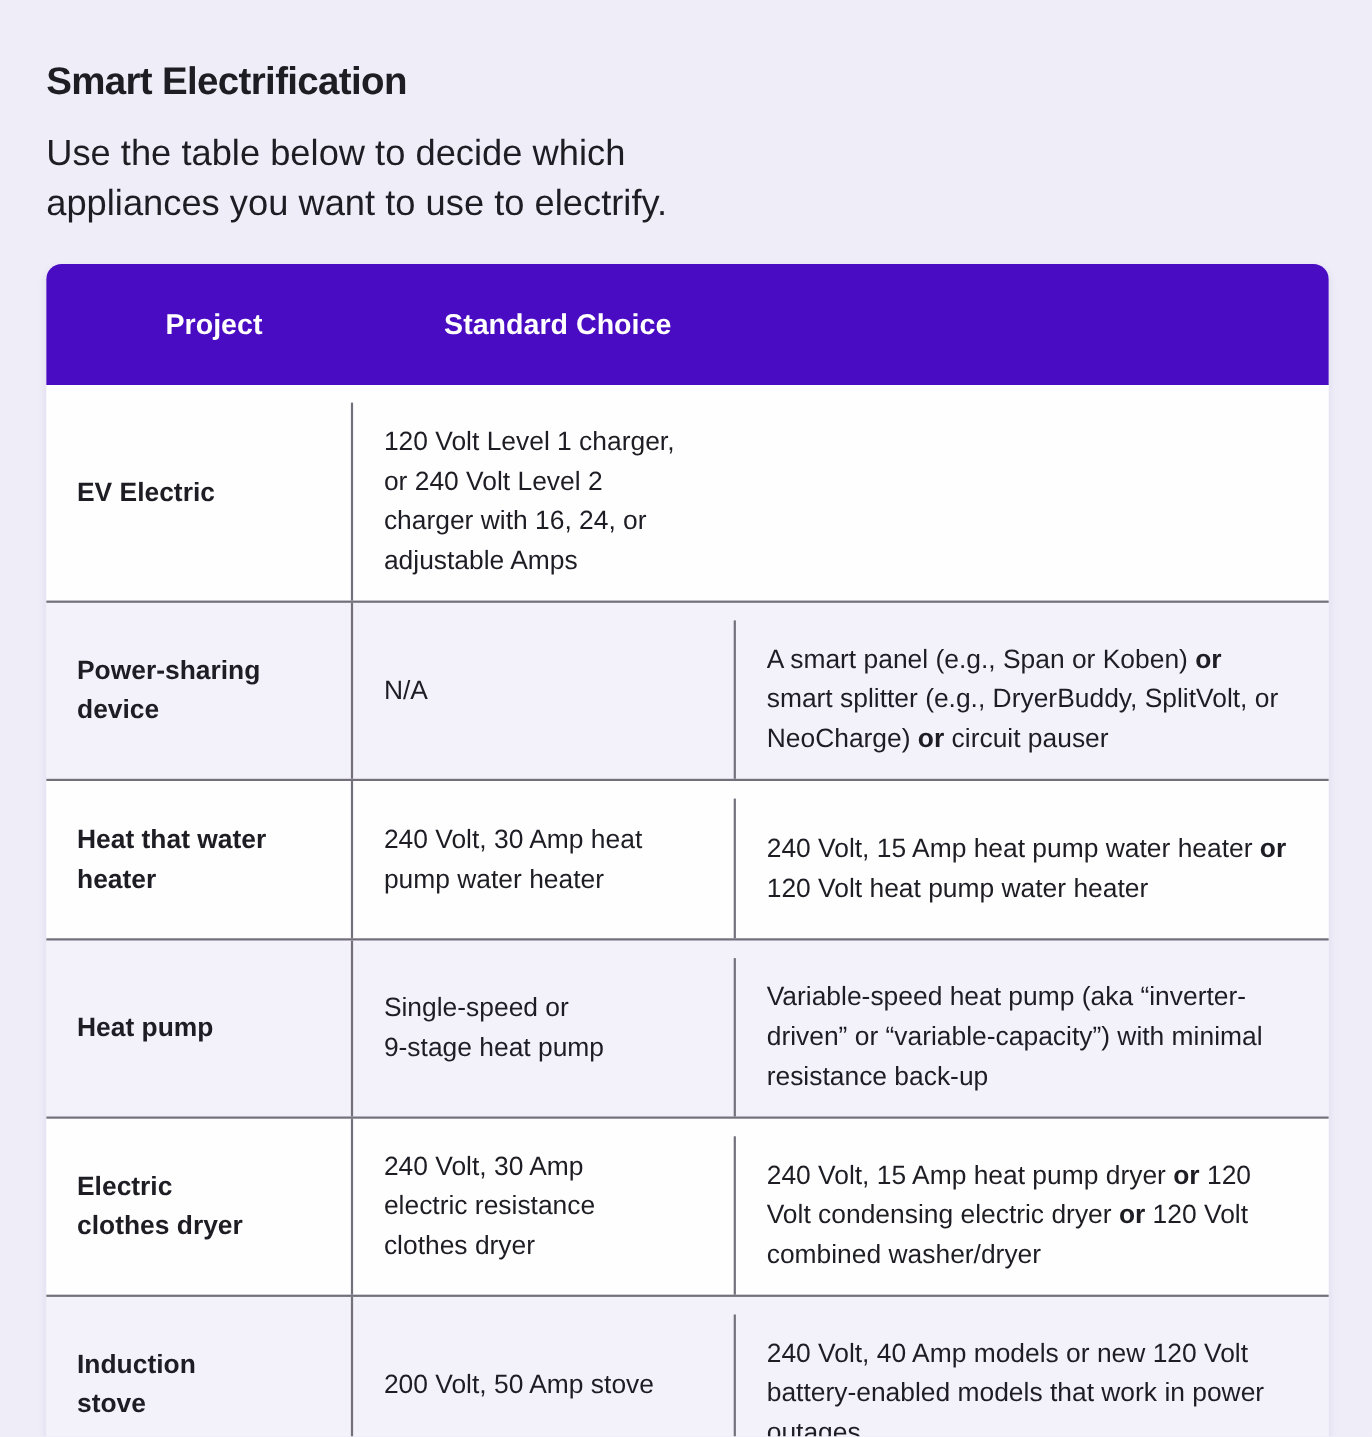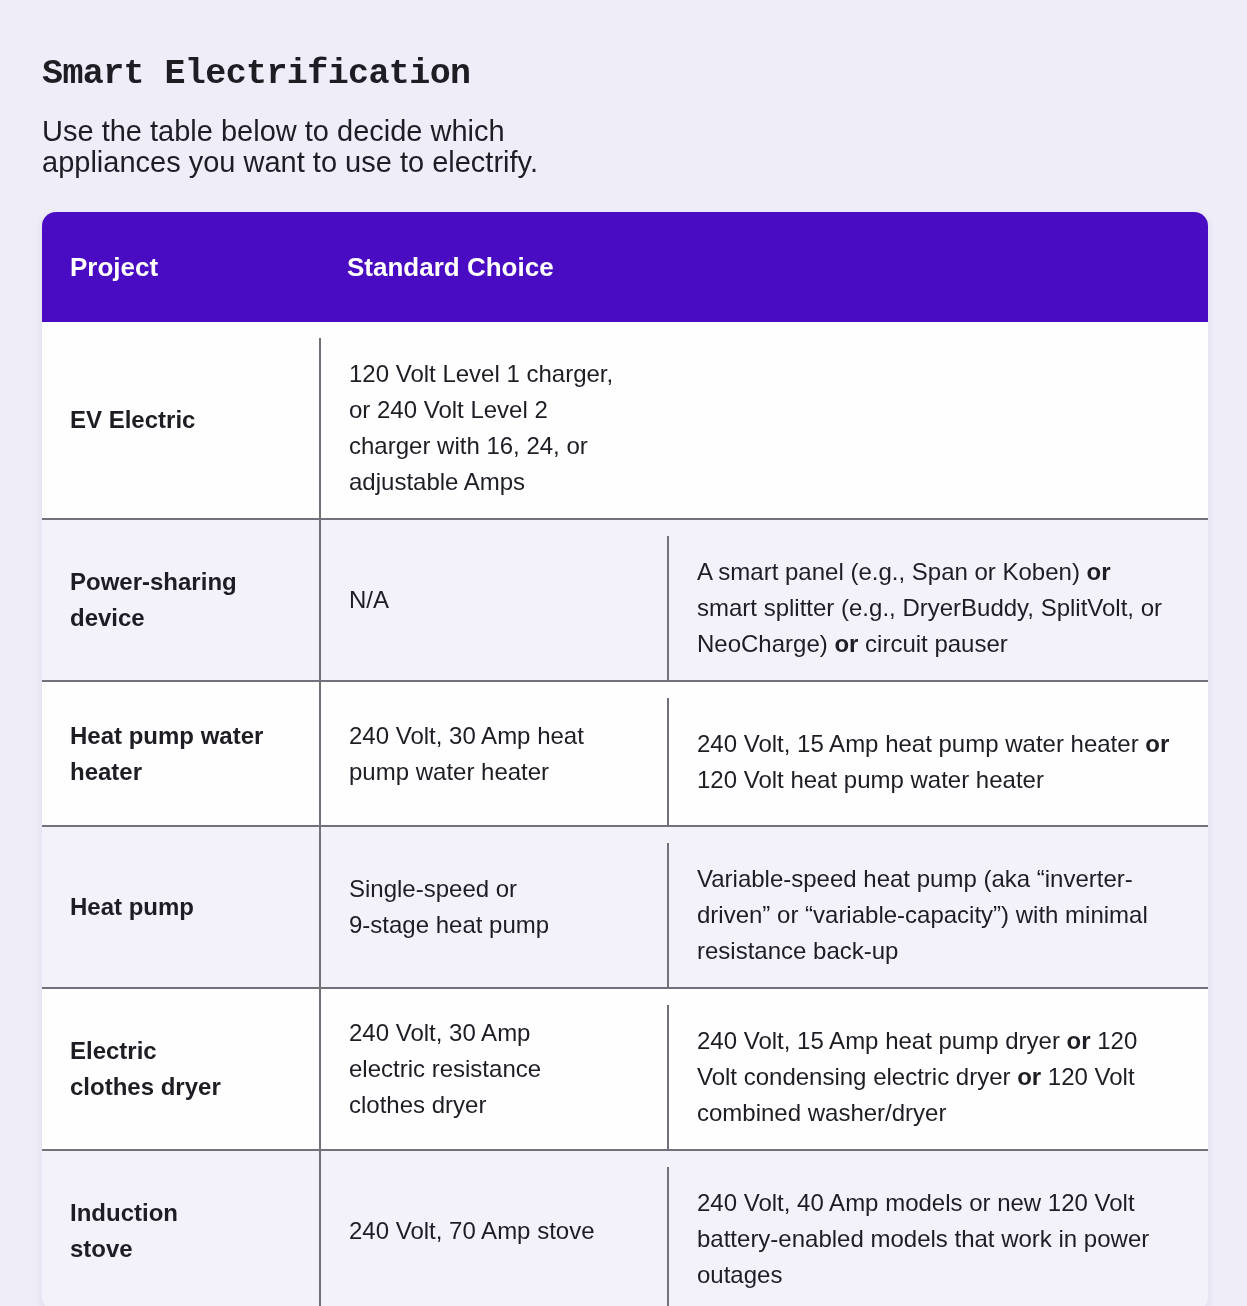"Smart Electrification" .title { font-family: Liberation Mono, monospace -> none }
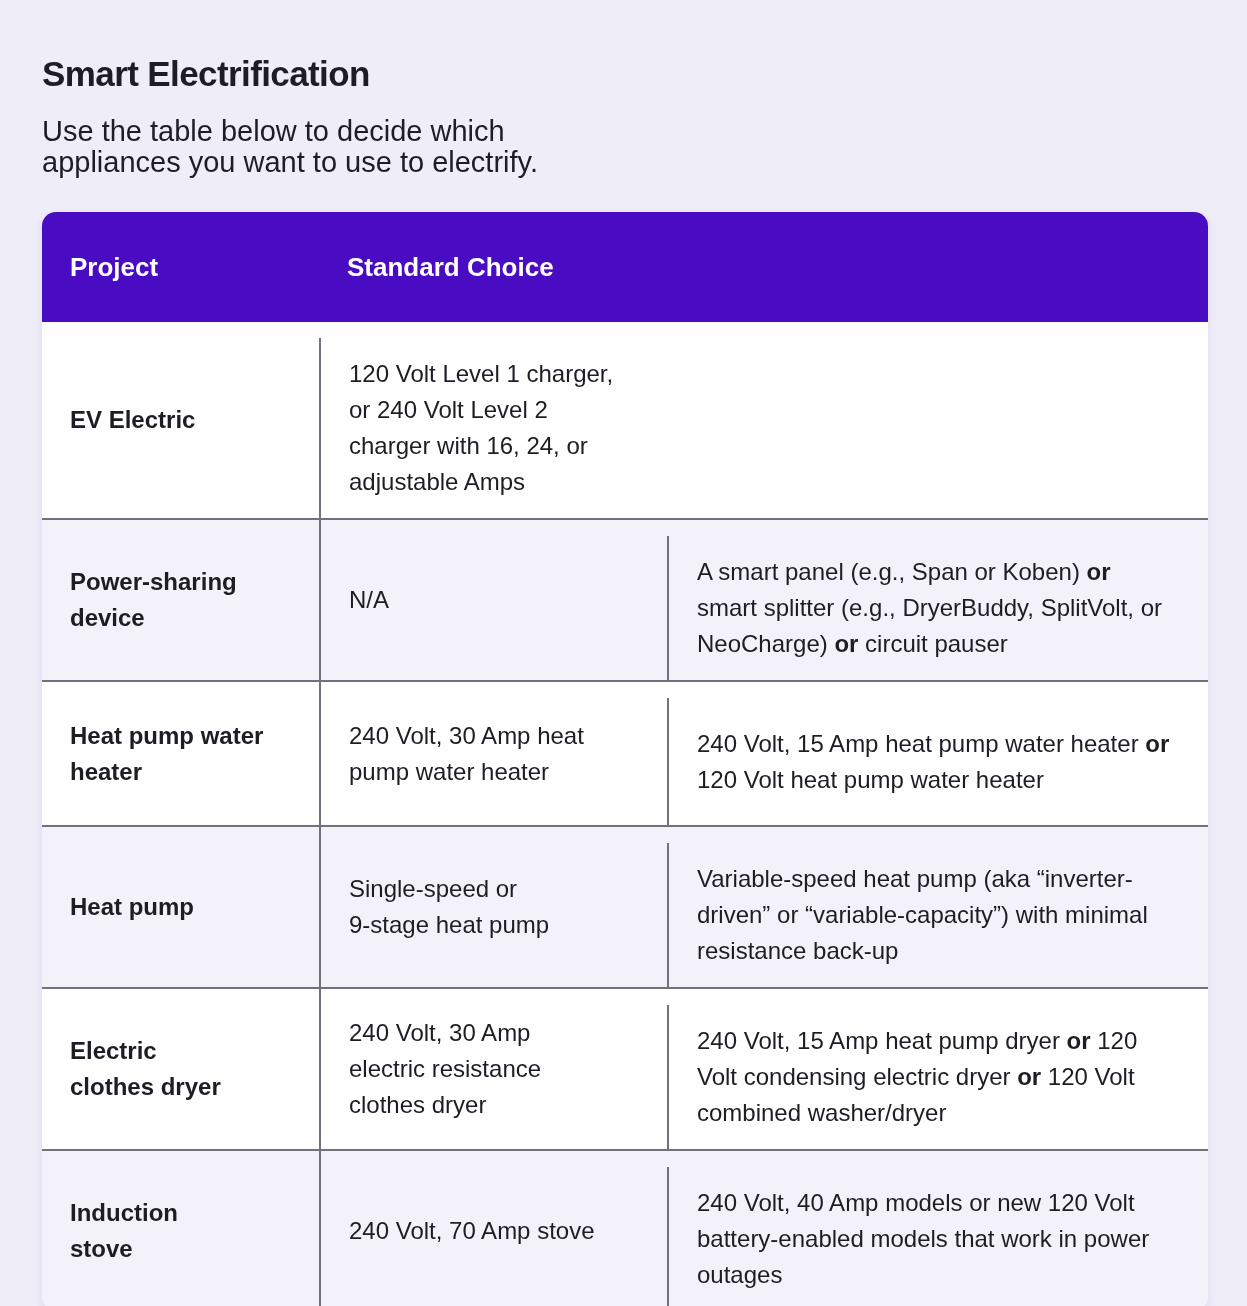"Use the table below to" .subtitle { font-size: 29px -> 33px; line-height: 31px -> 45px }
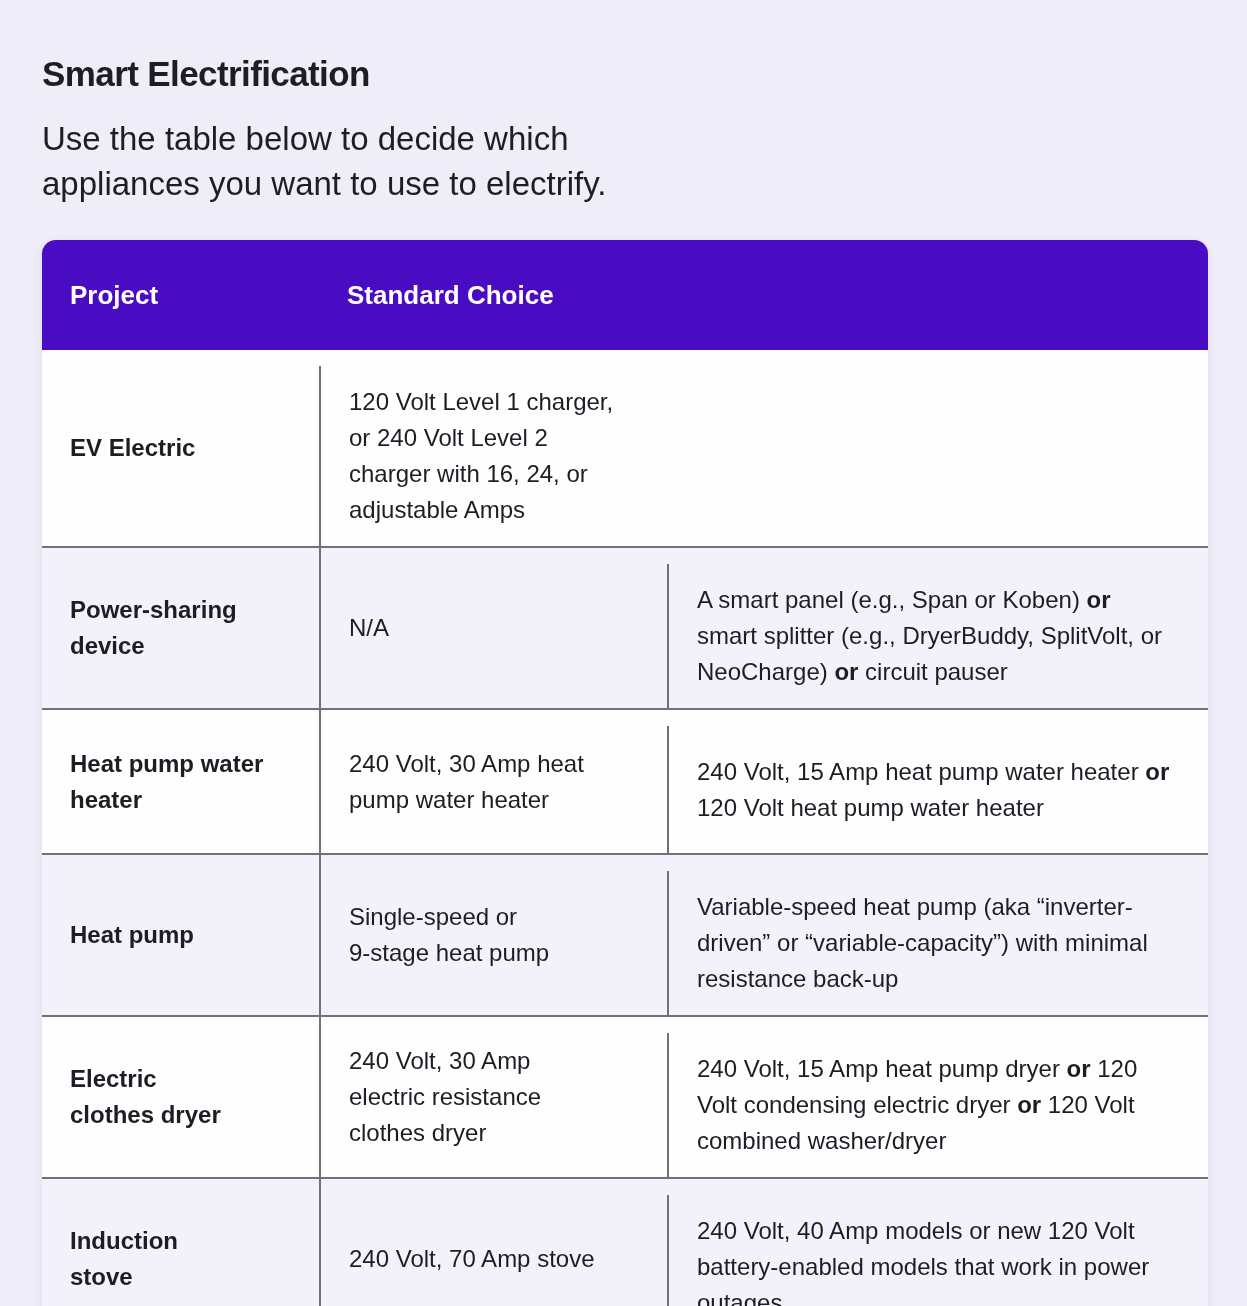"Project" .th { text-align: none -> center }
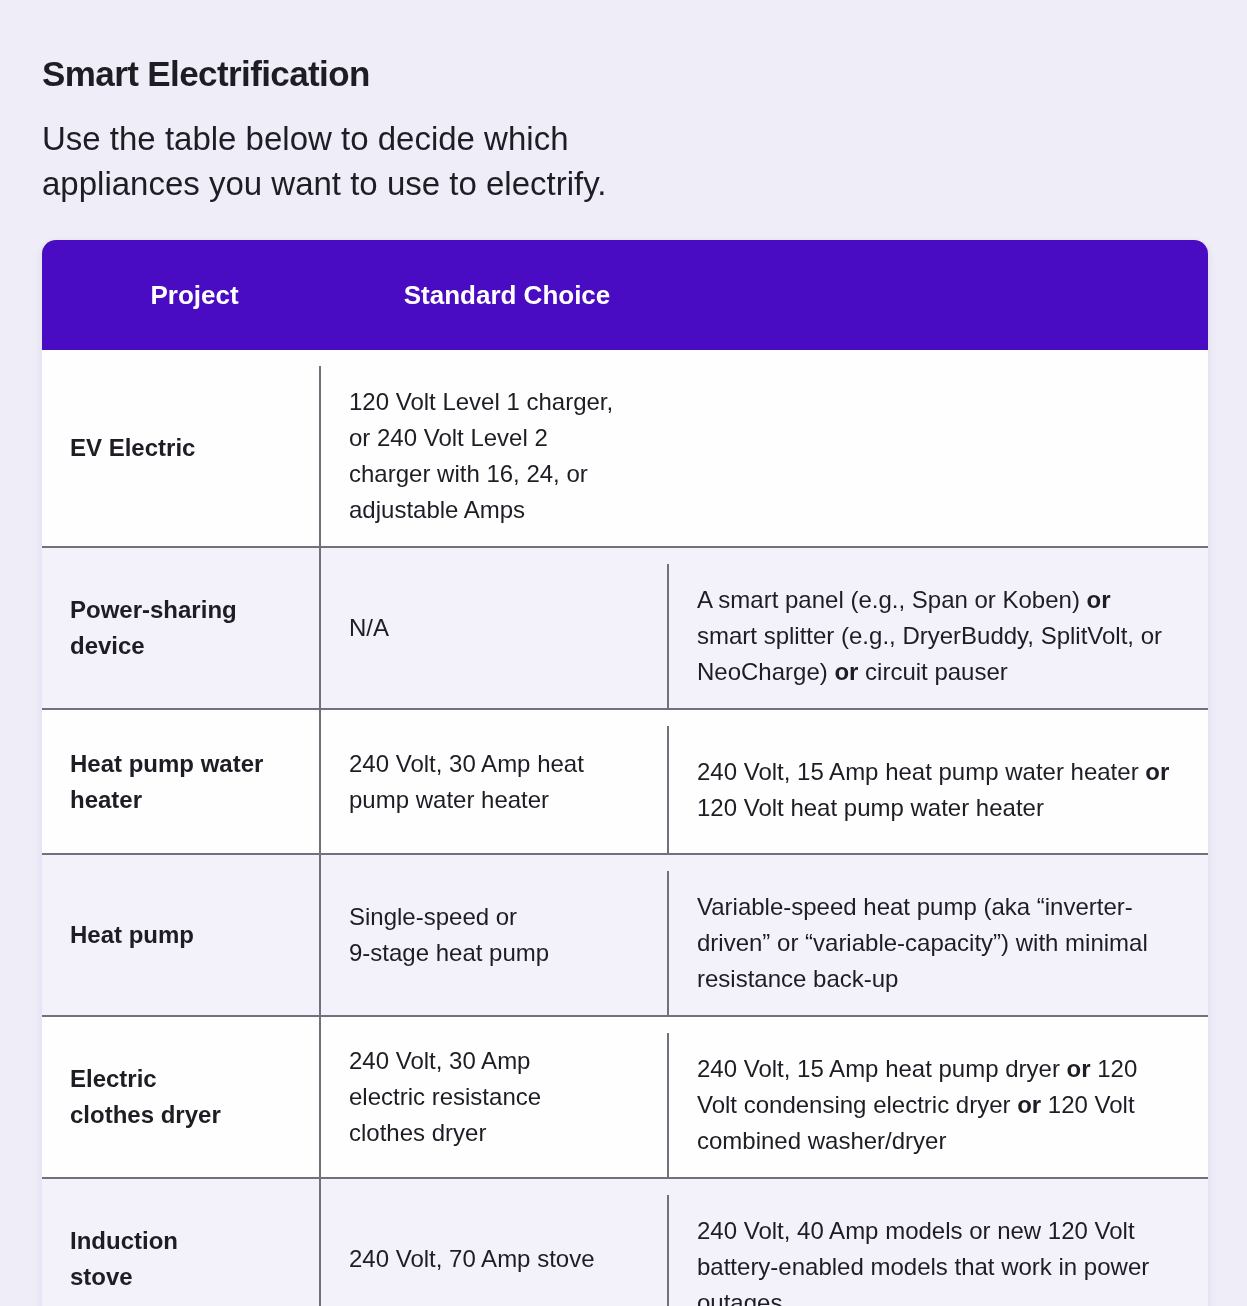"Heat pump water" div { text: pump -> that }
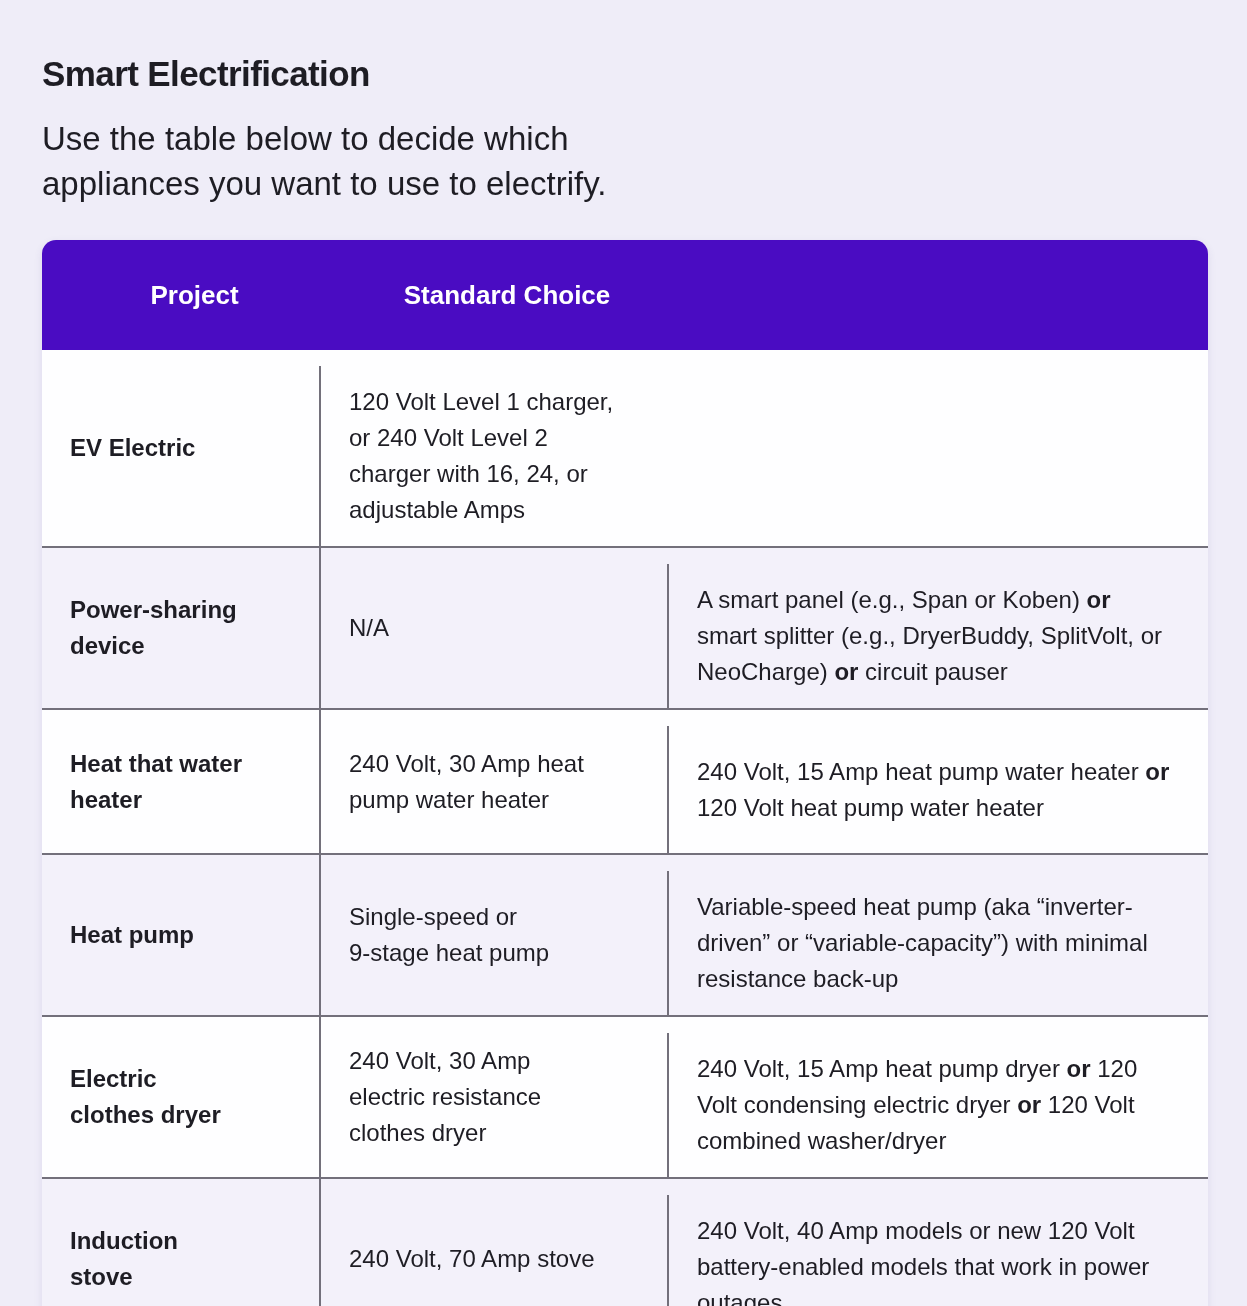"240 Volt, 70 Amp stove" div { text: 240 Volt, 70 -> 200 Volt, 50 }
